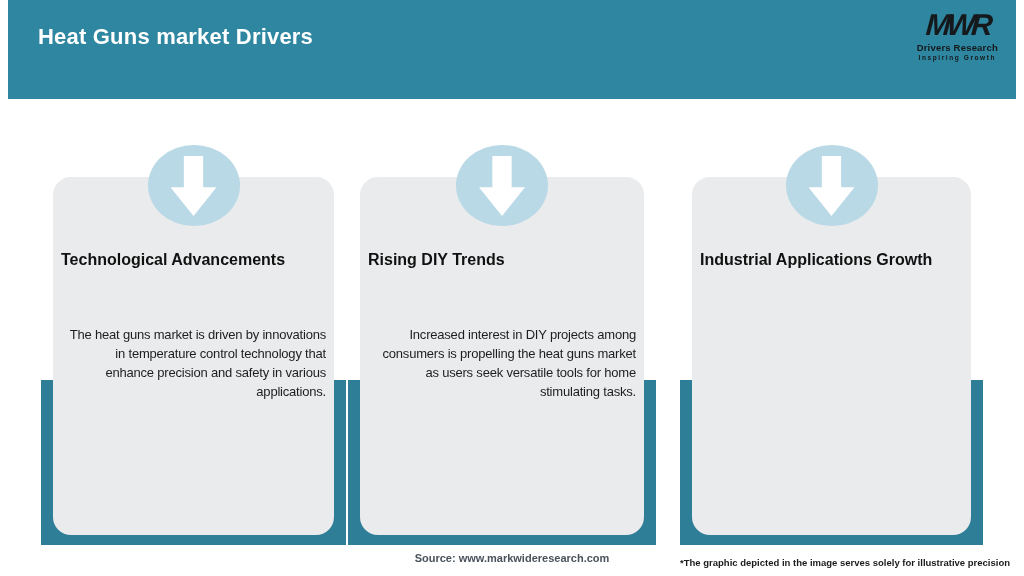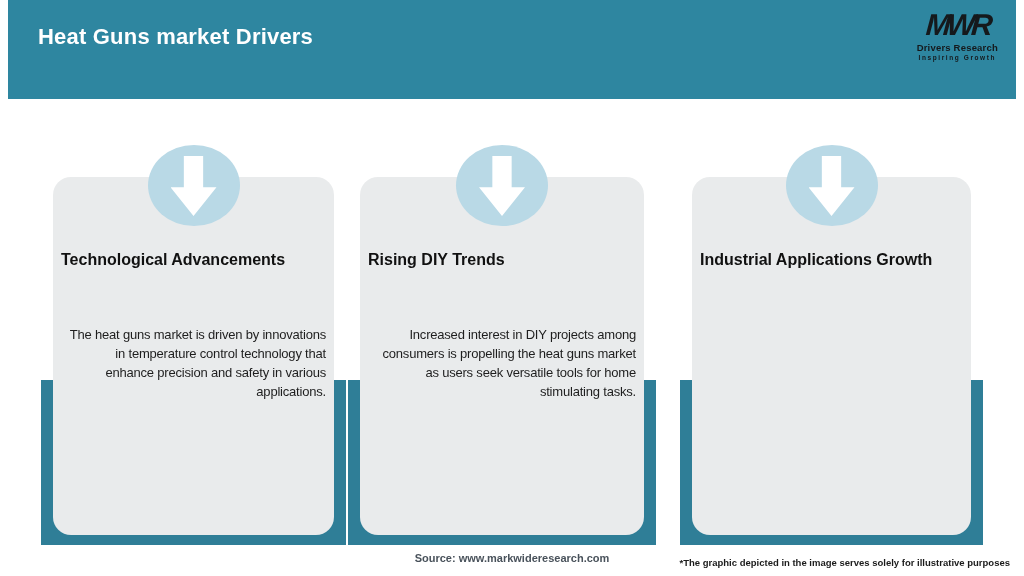"*The graphic depicted in the" div.footer-disclaimer { text: purposes -> precision }
